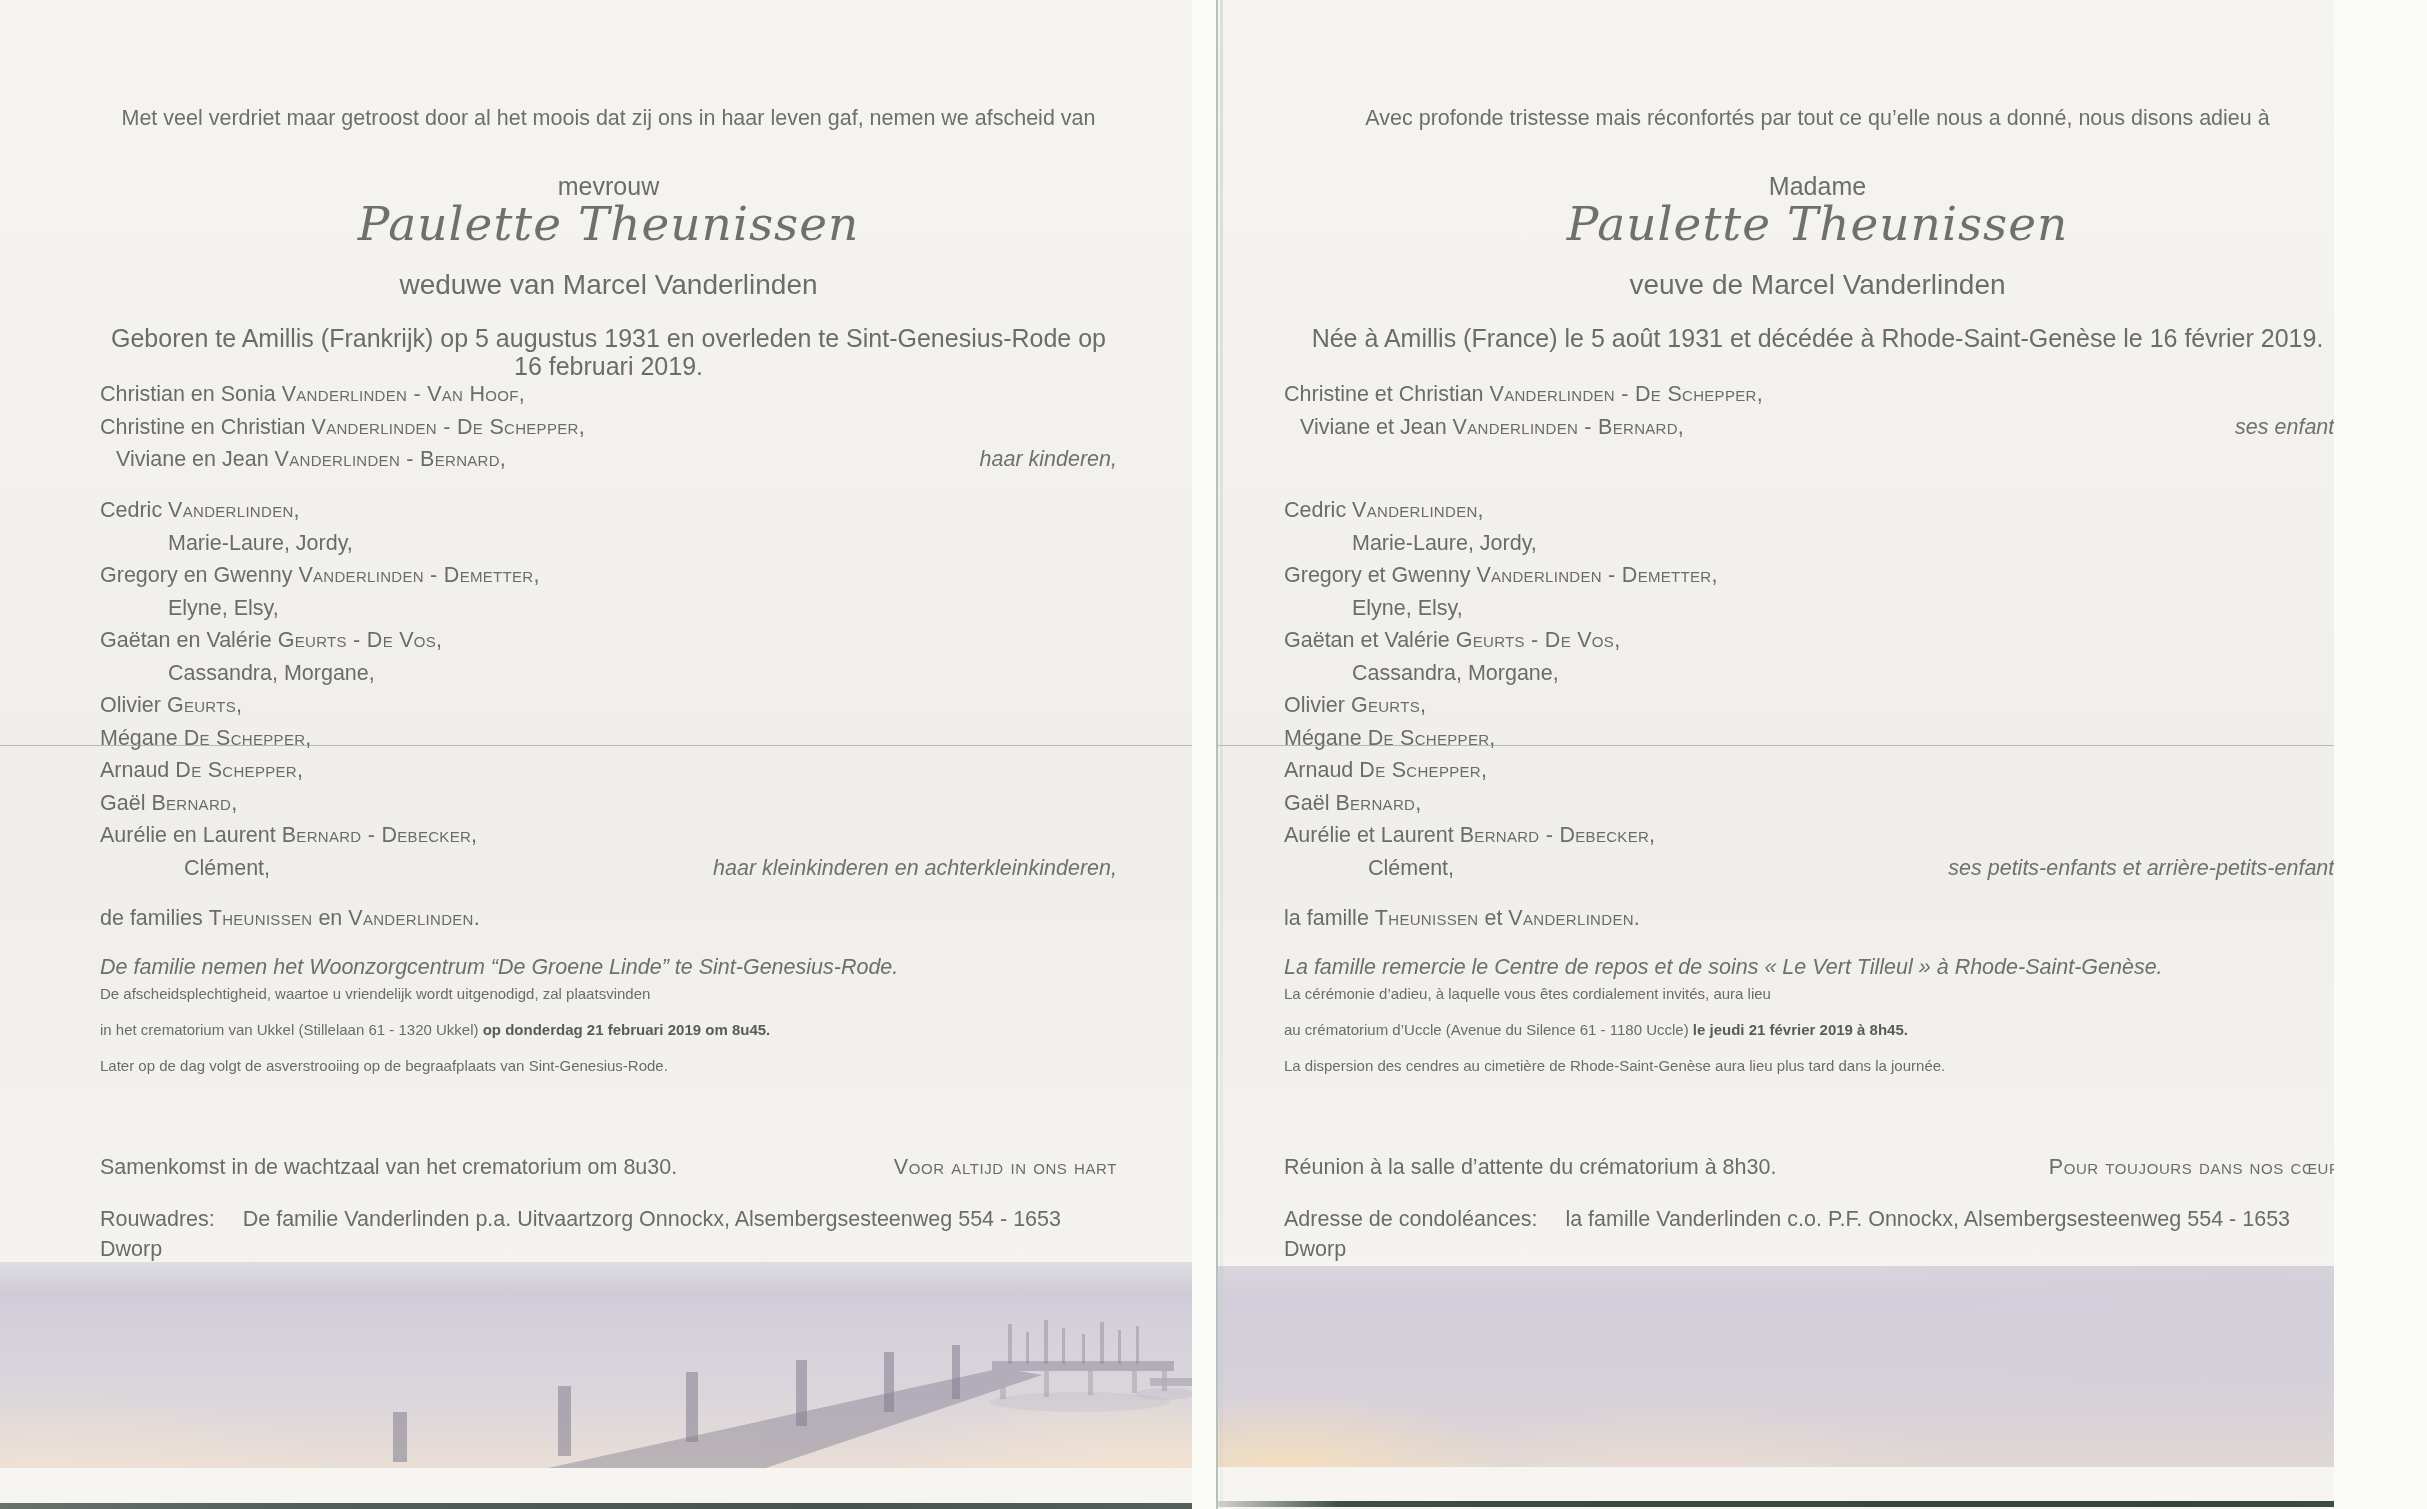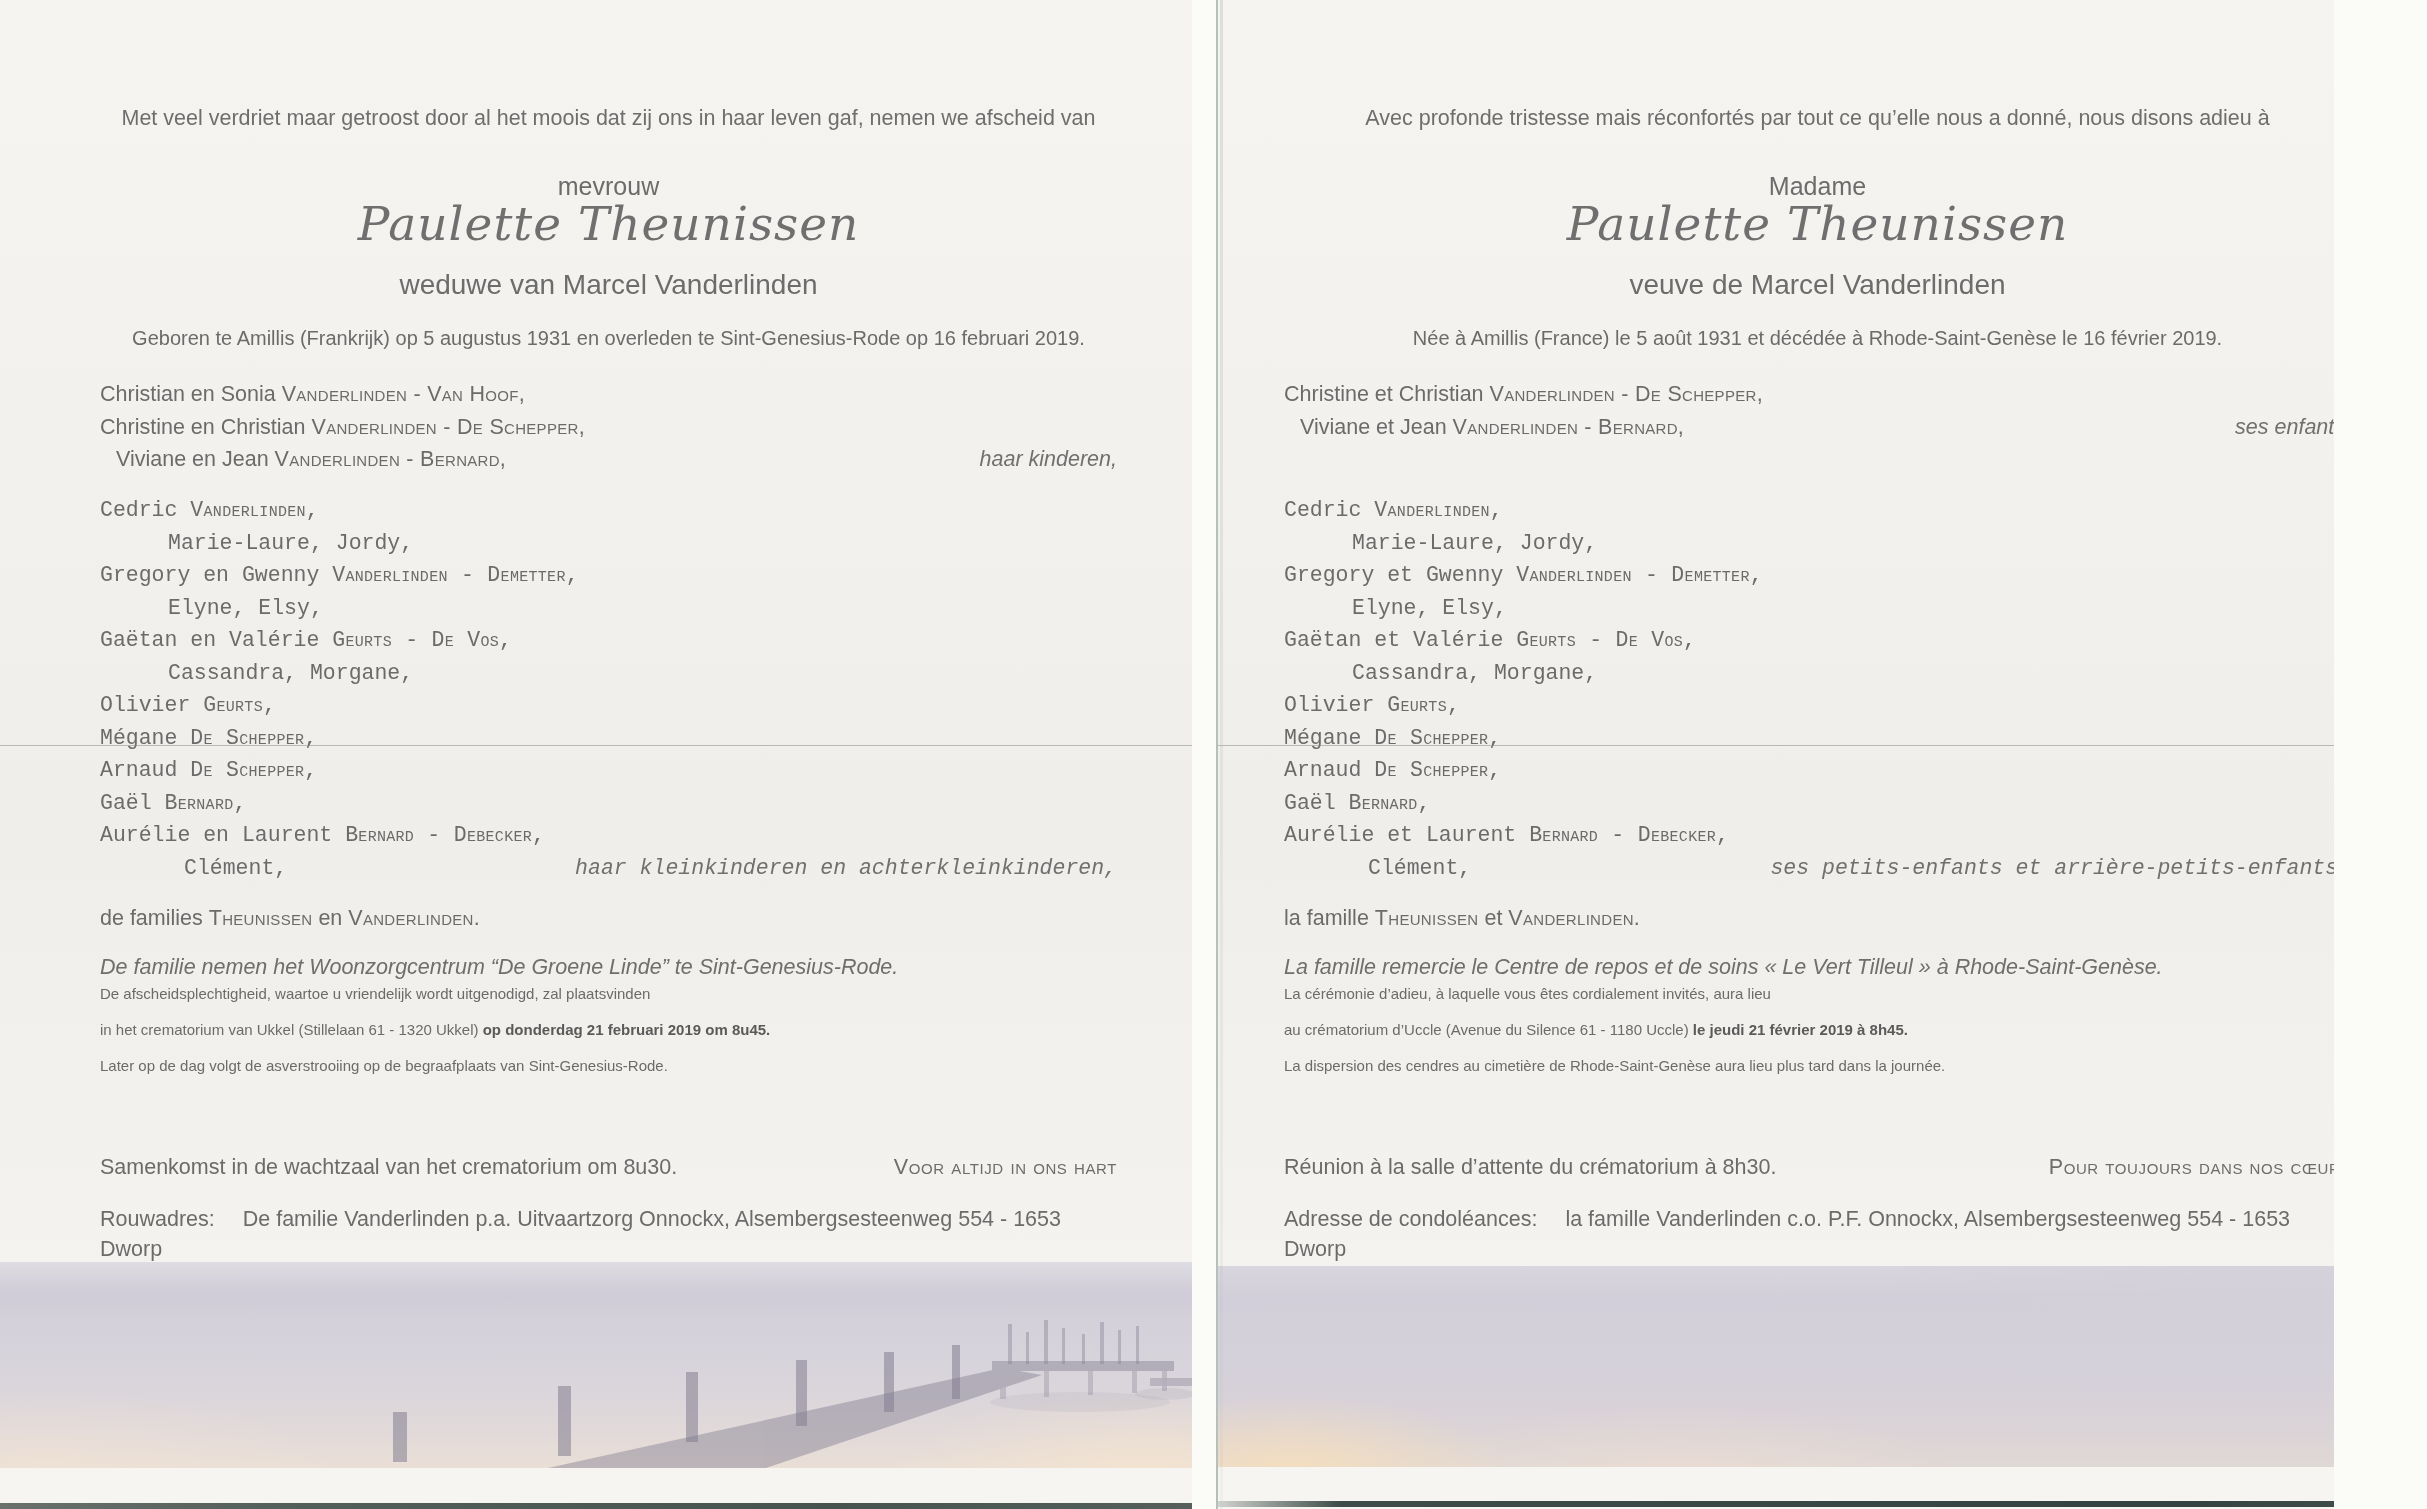"Geboren te Amillis (Frankrijk) op" .dates { font-size: 20px -> 25px }
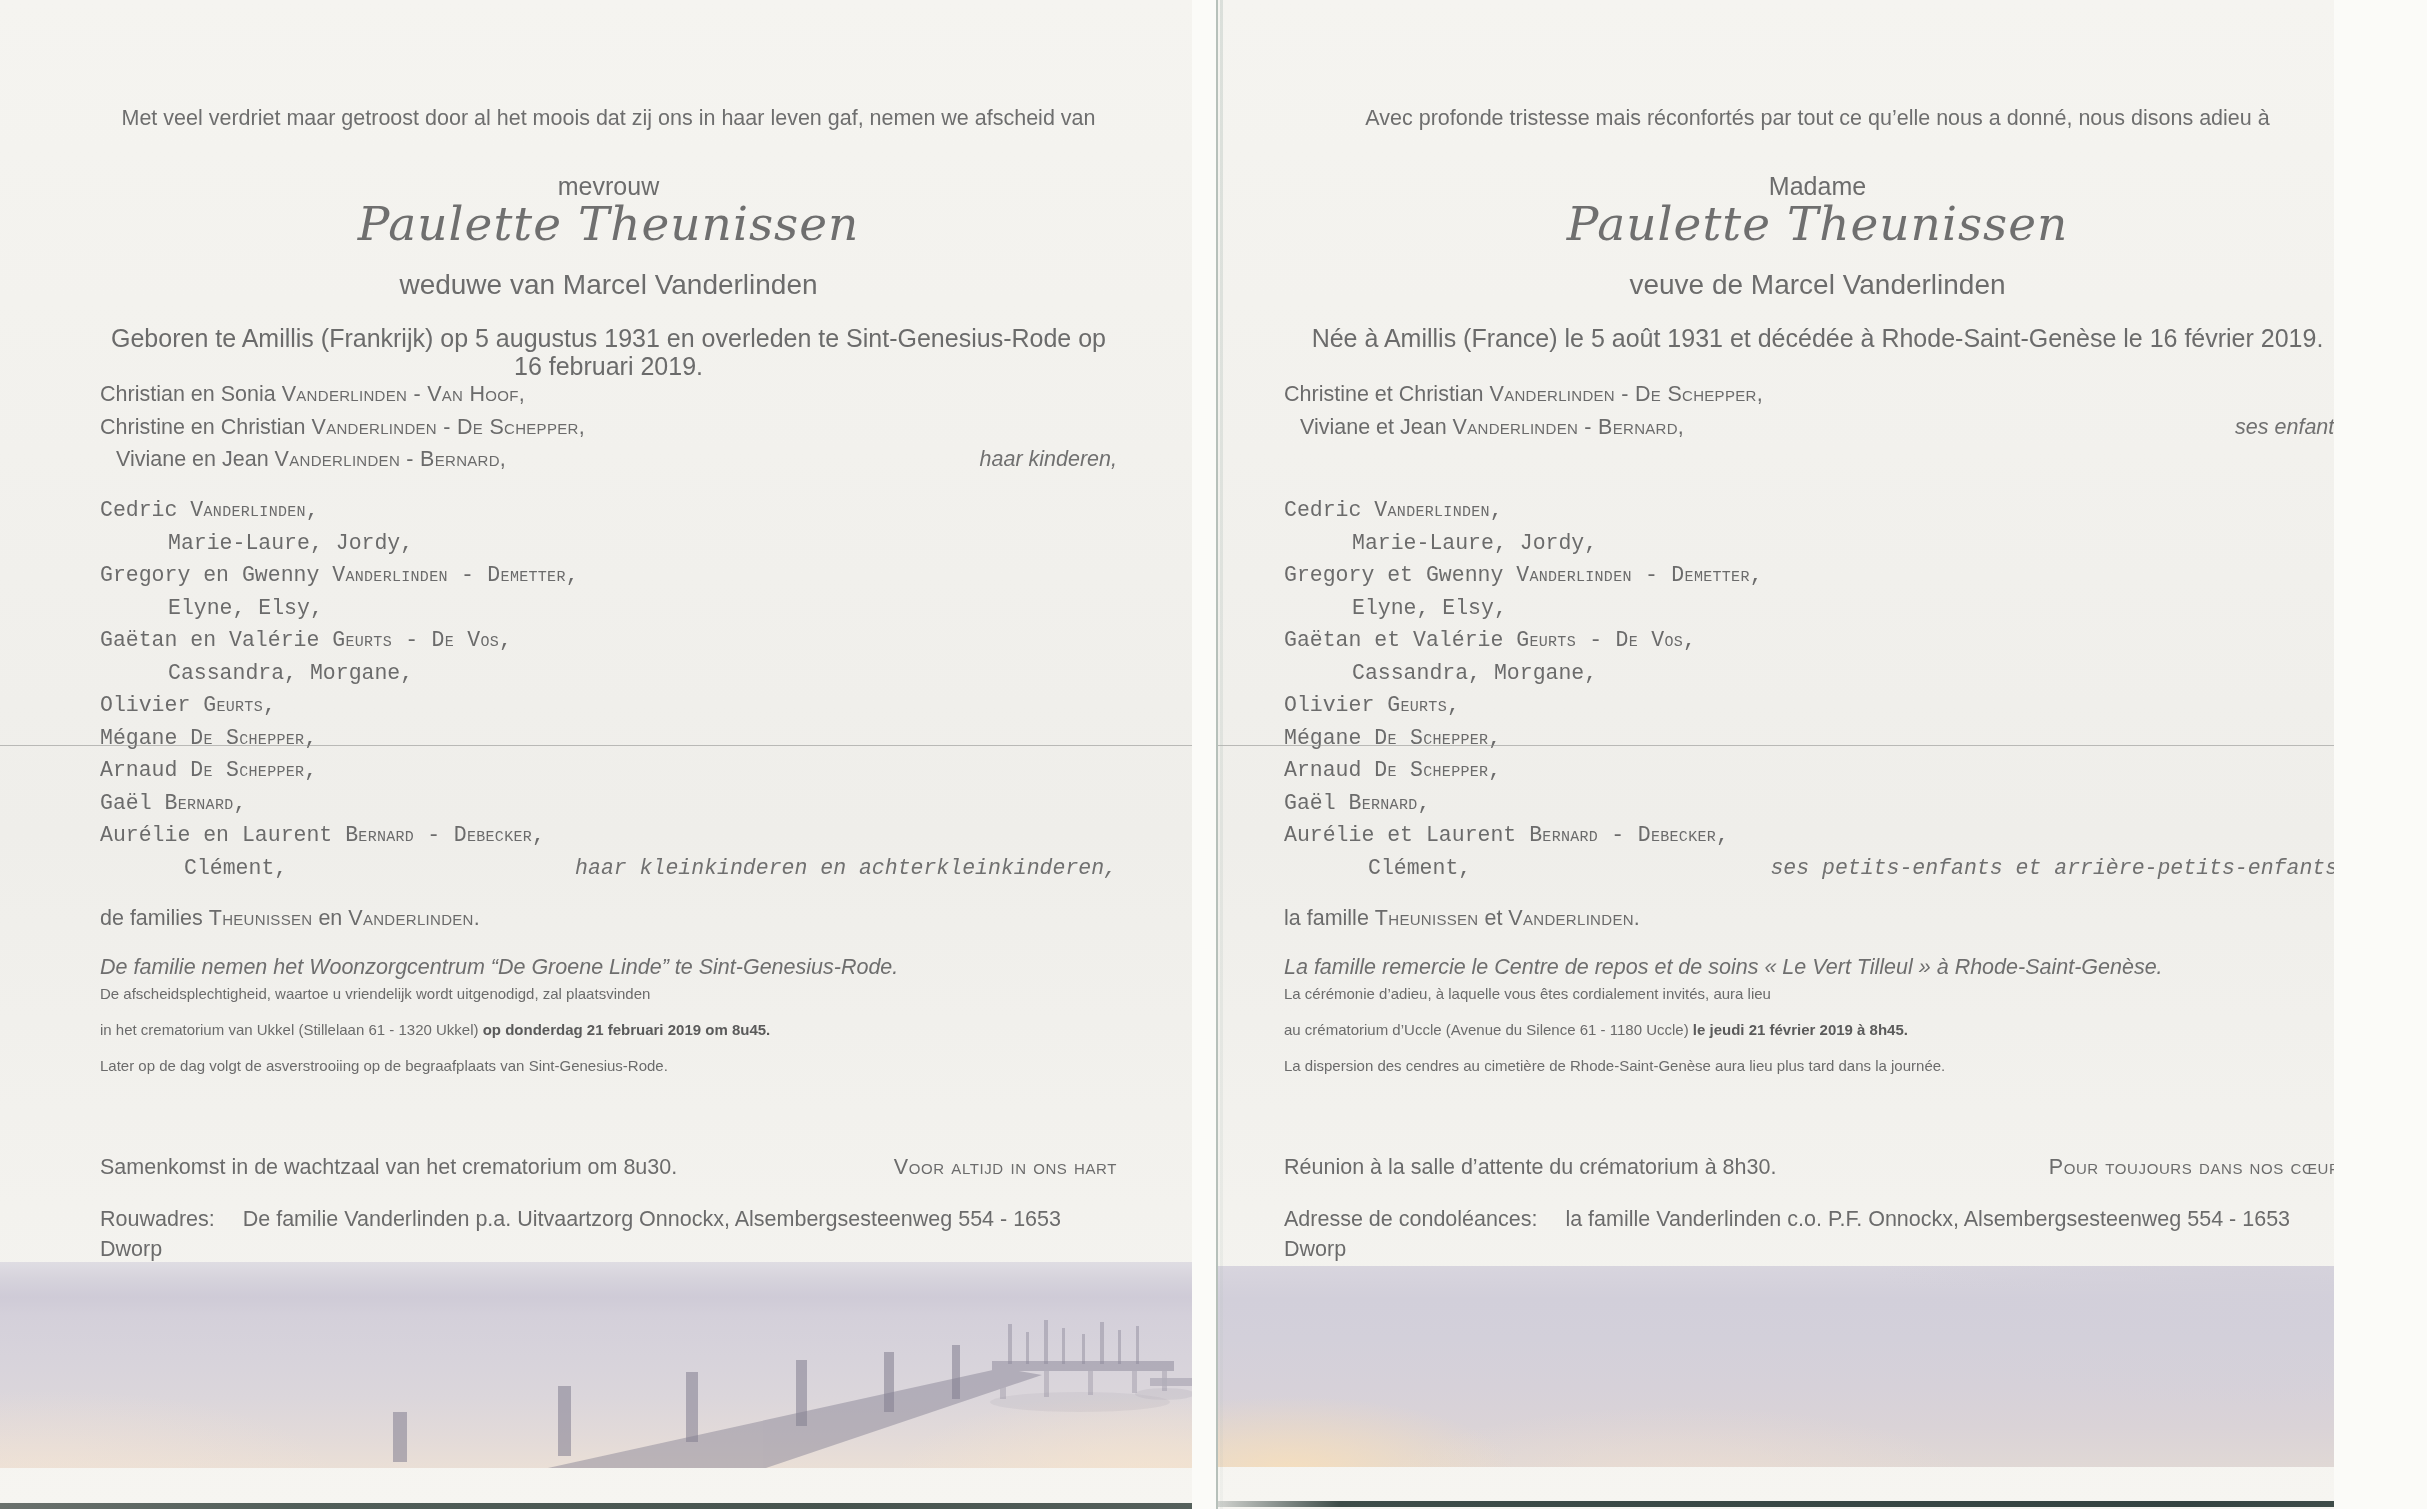"Cedric Vanderlinden," .grandchildren { font-family: Liberation Mono, monospace -> none }
